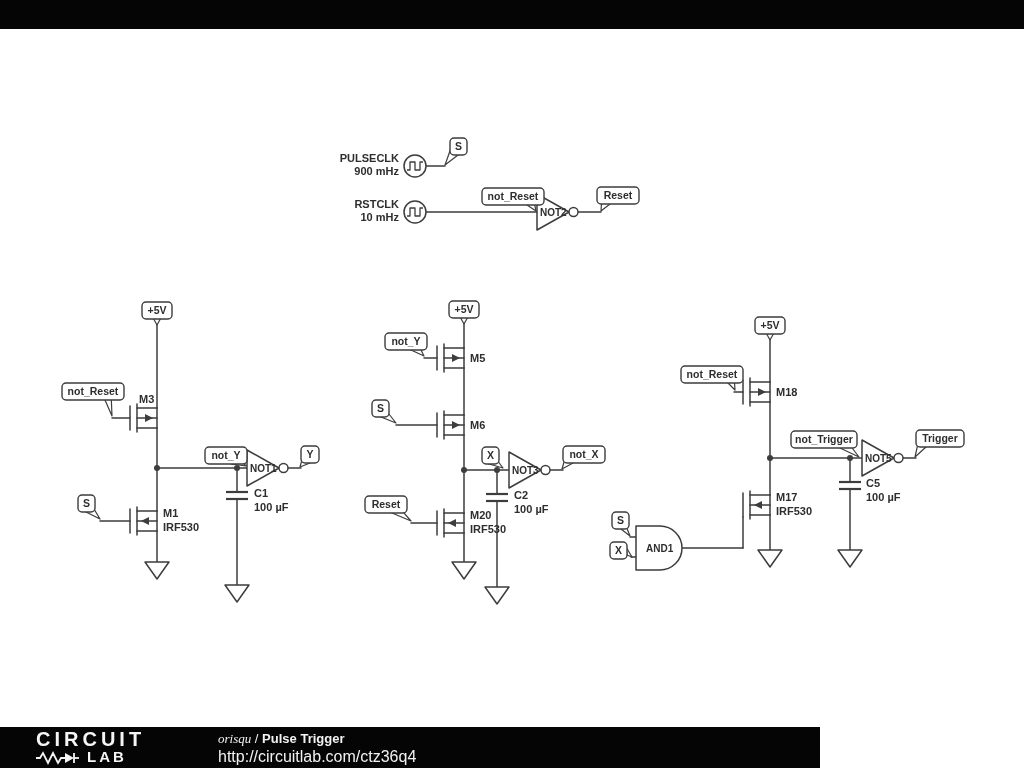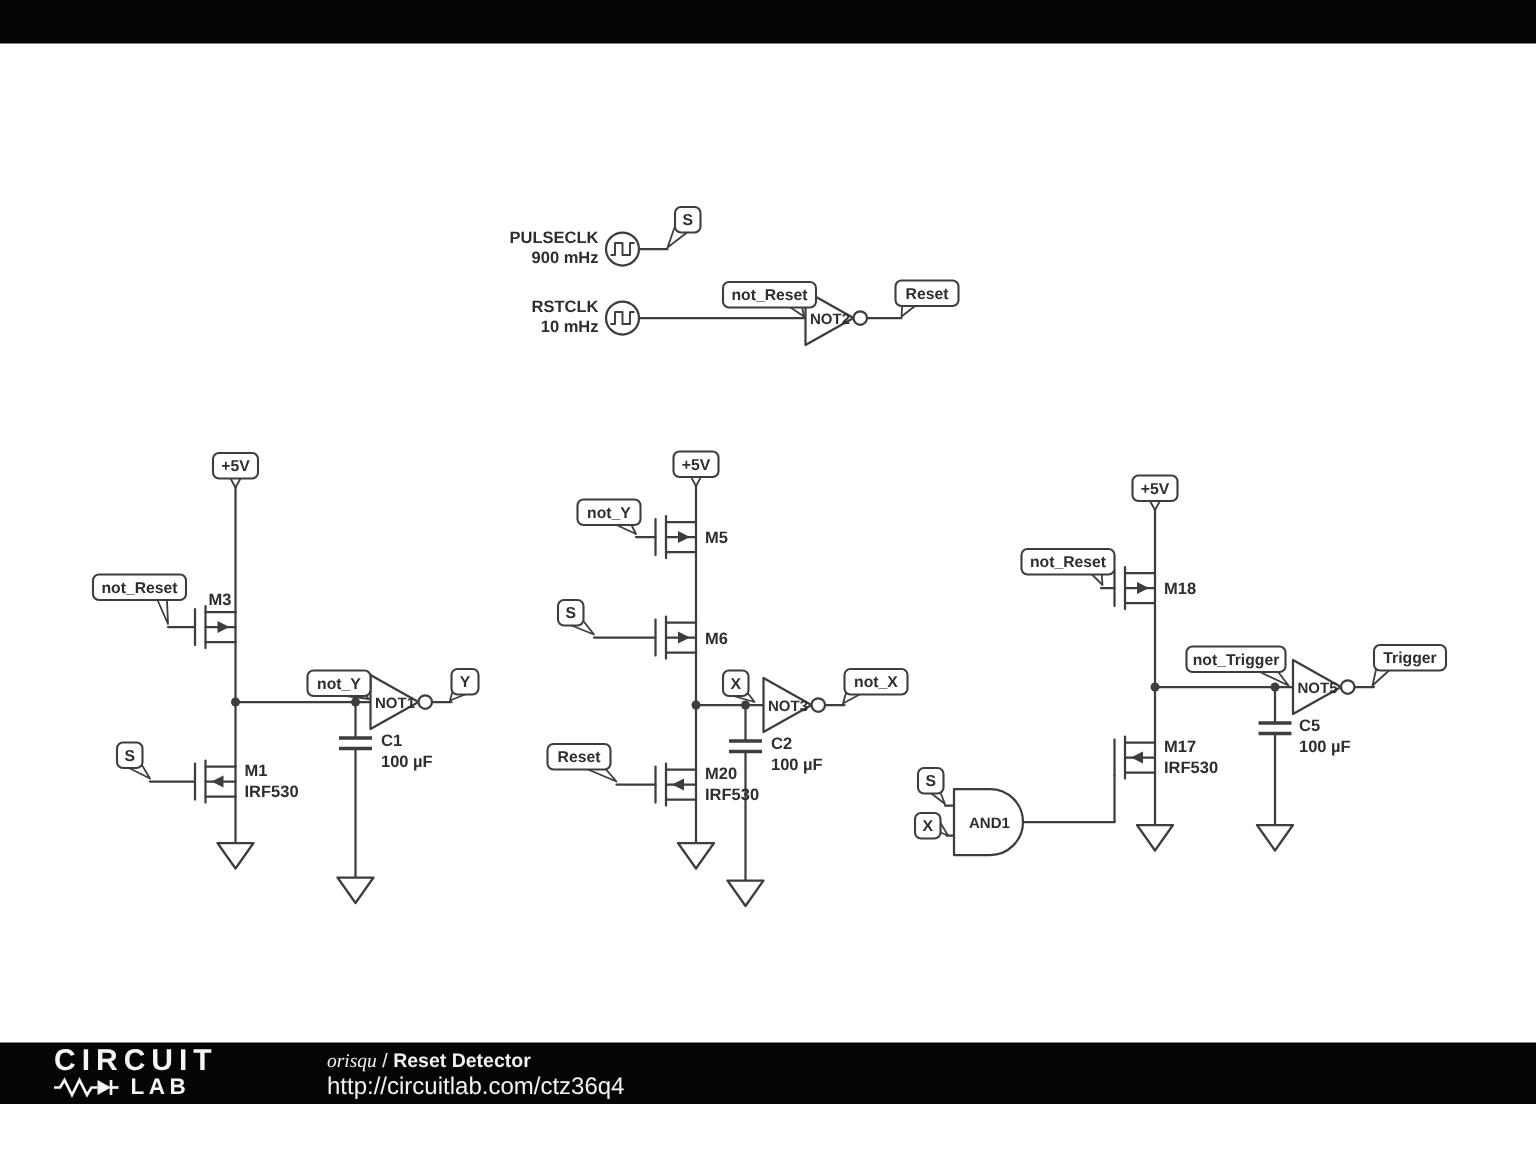"CIRCUIT" .footer { top: 695px -> 727px; width: 1024px -> 820px }
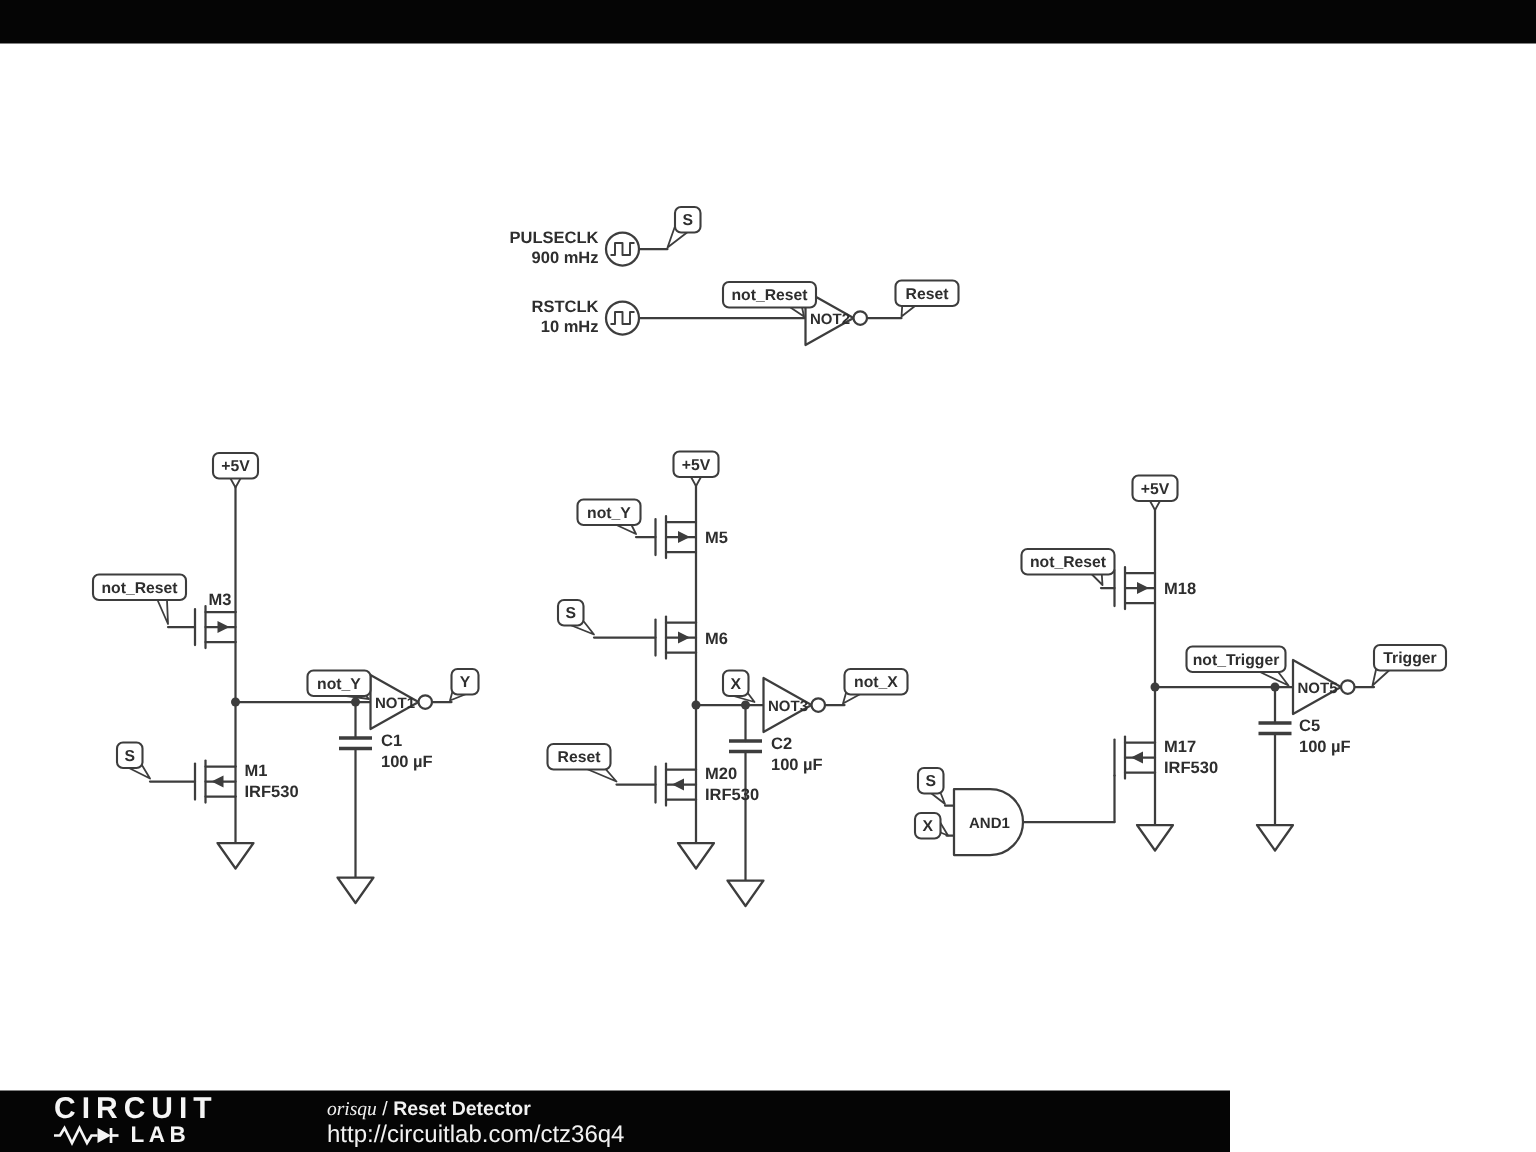"Reset Detector" span.ctitle { text: Reset Detector -> Pulse Trigger }
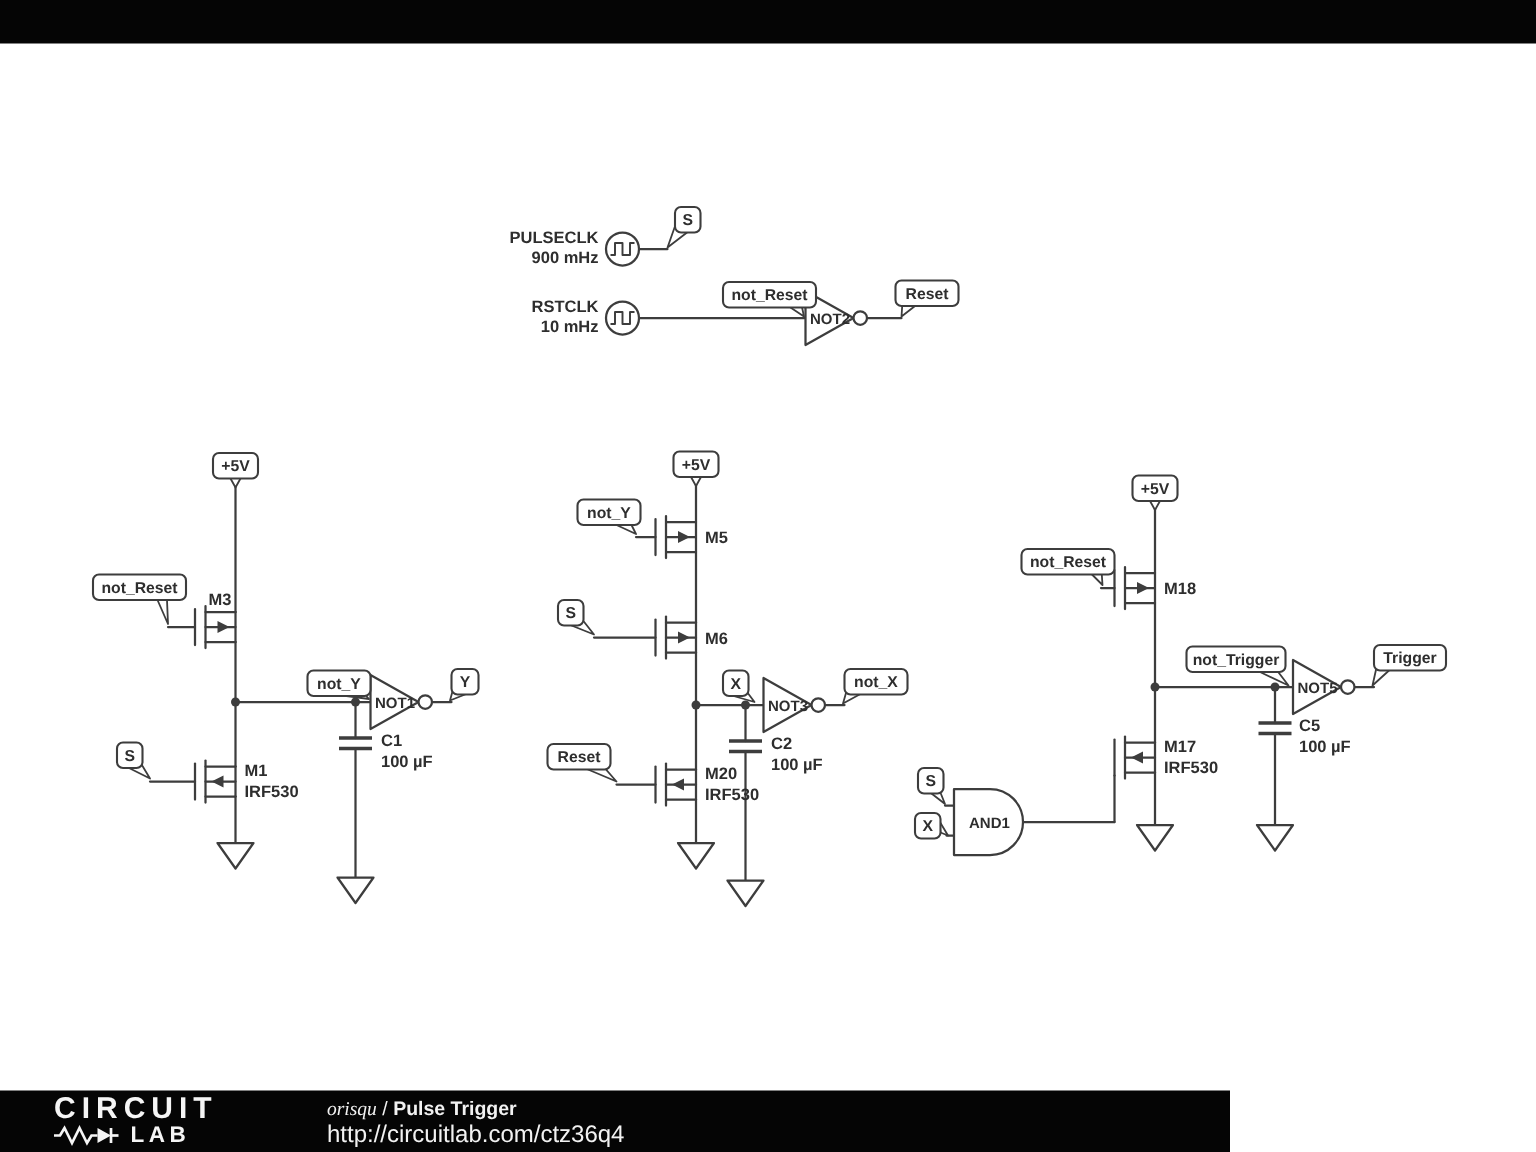"LAB" .logo-bottom { align-items: center -> flex-end }
